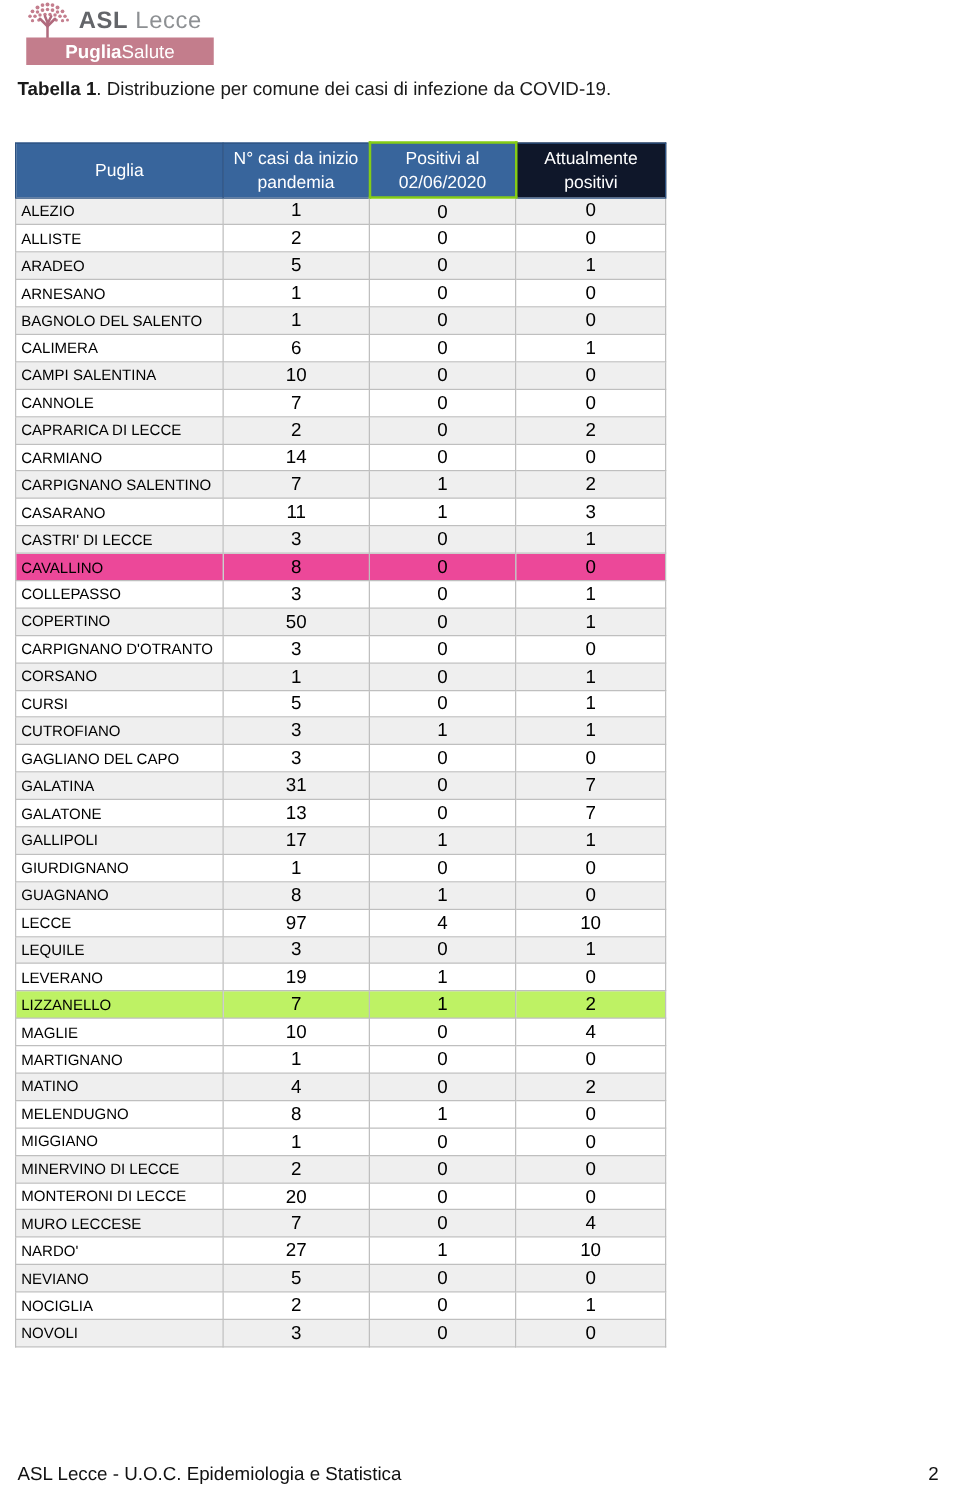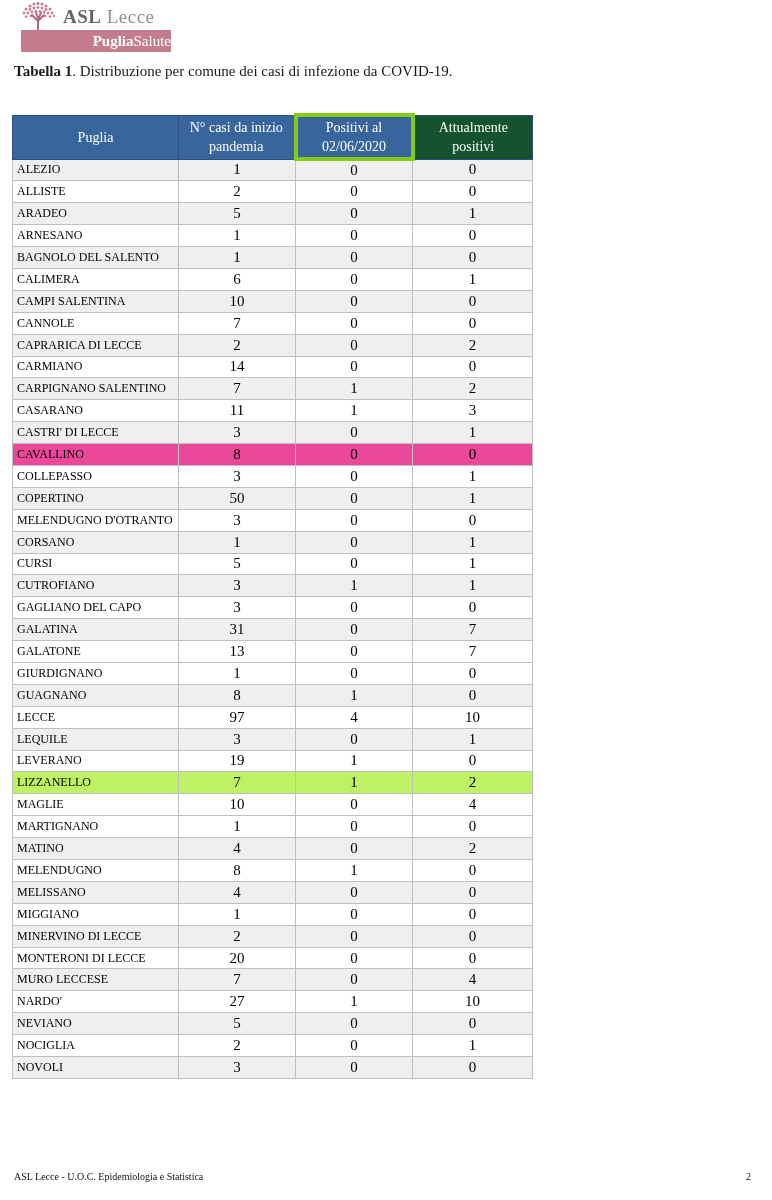"ASL Lecce" .page { font-family: Liberation Serif, serif -> none }
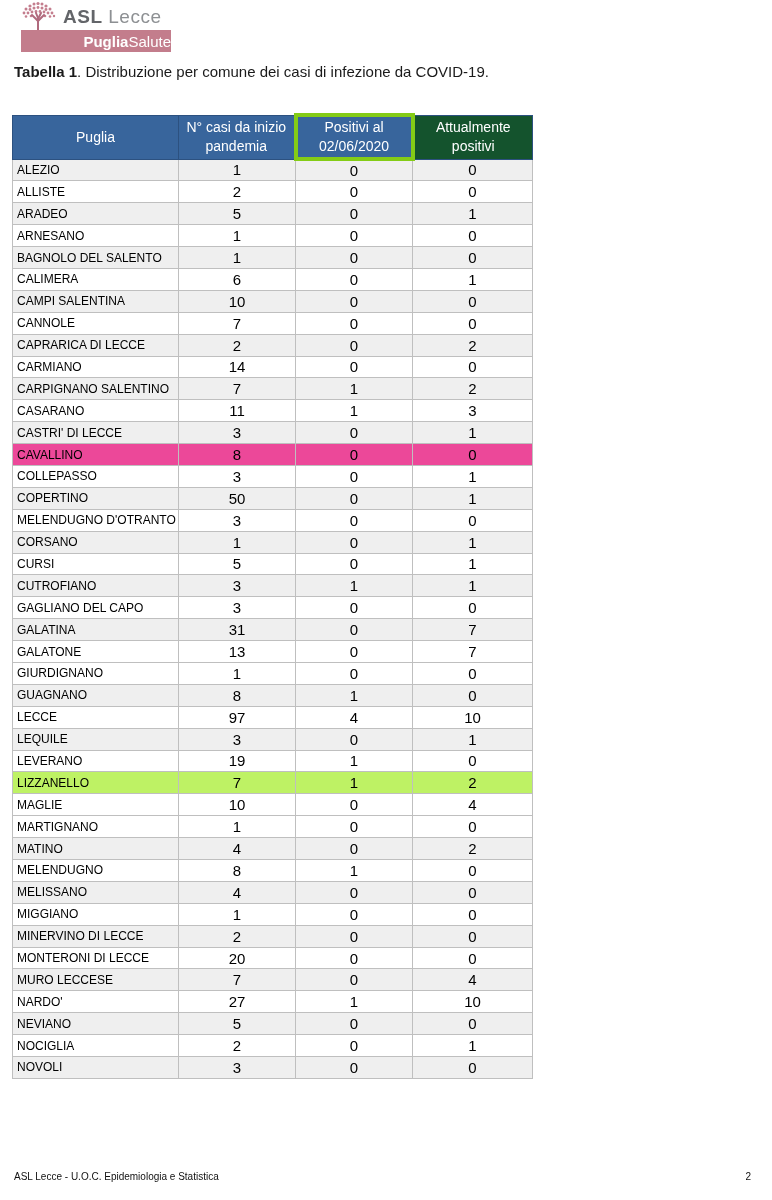"PugliaSalute" .logo-banner { justify-content: flex-end -> center }
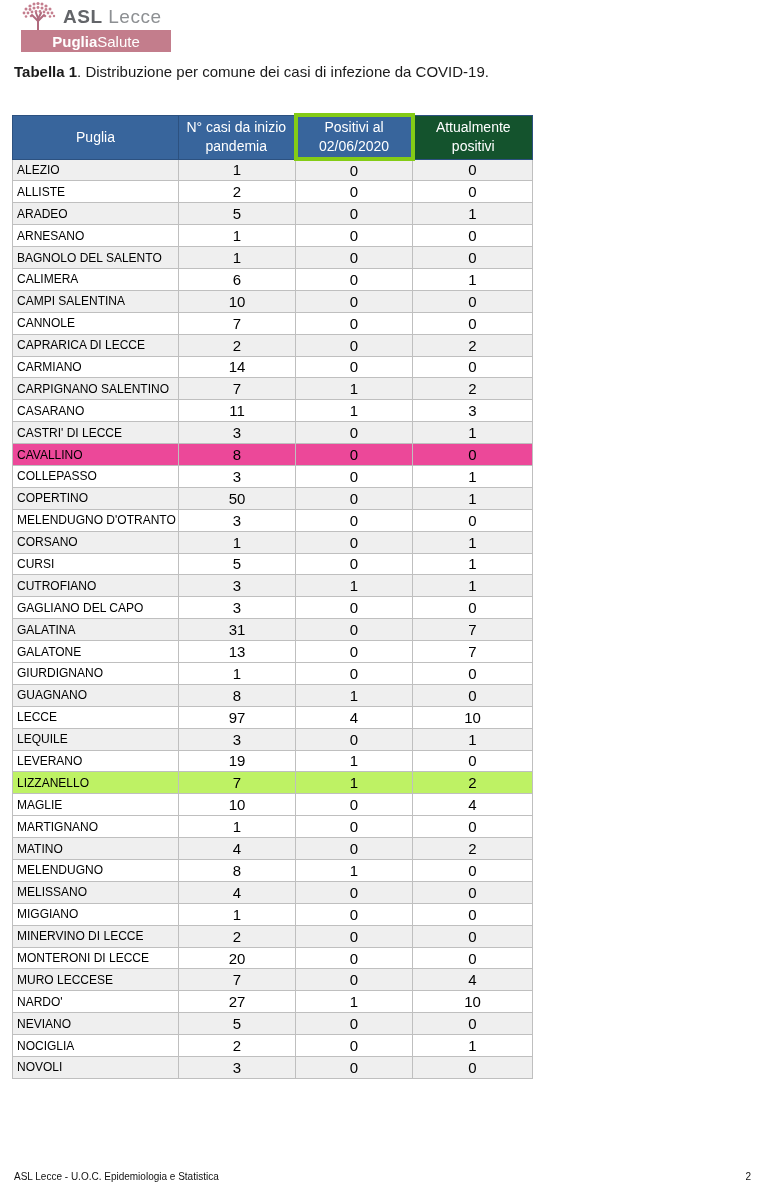"Positivi al" th { border: 4px solid #84cc16 -> 2px solid #84cc16 }
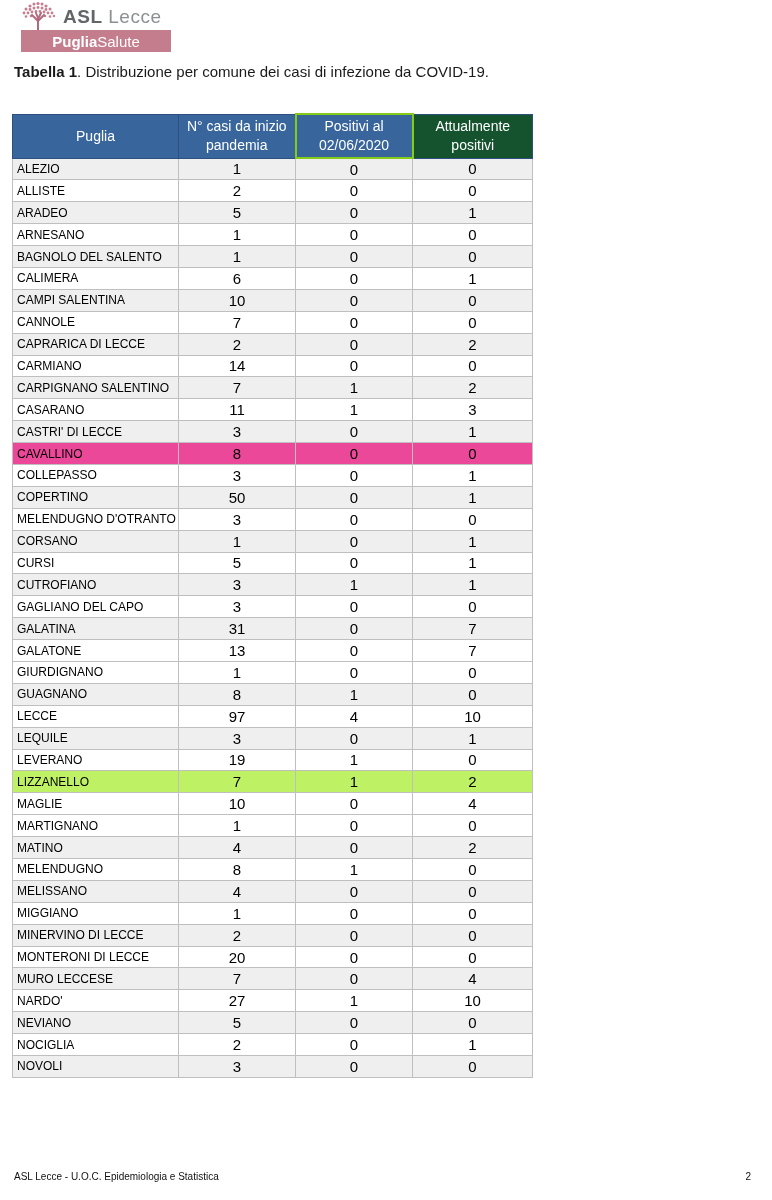"Attualmente" th { background: #14532d -> #0f172a }
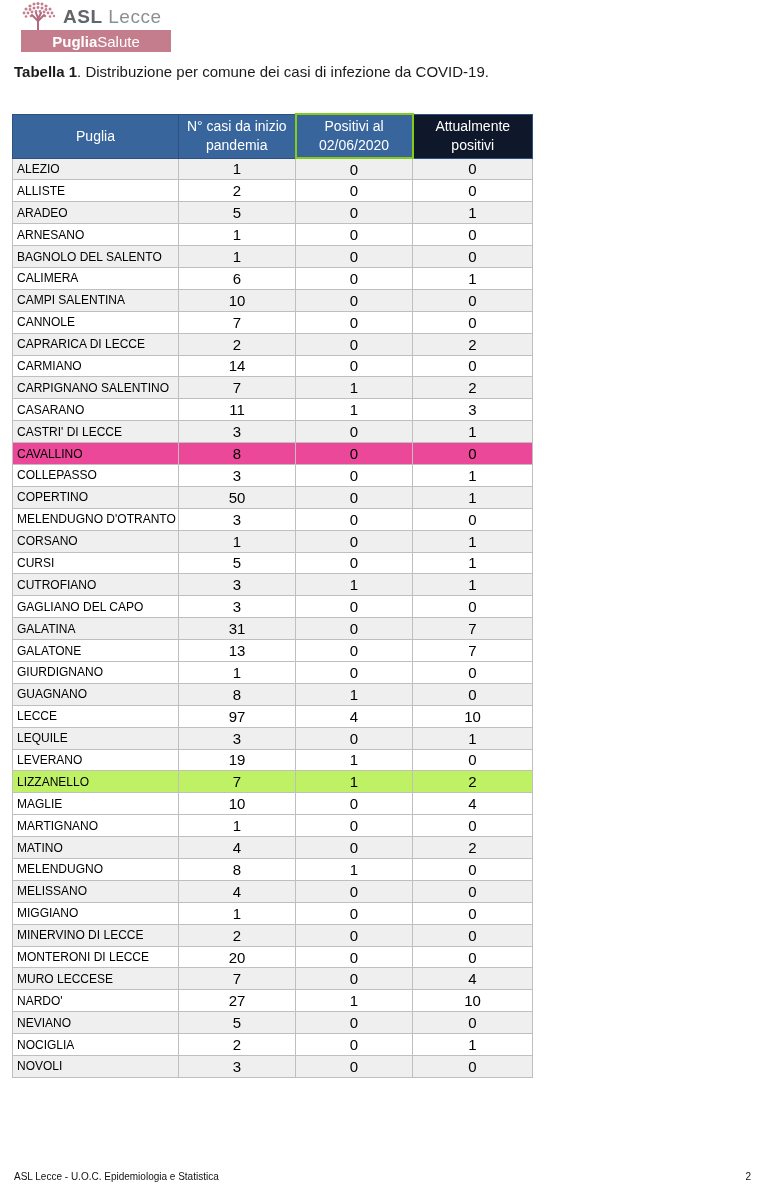"MELENDUGNO D'OTRANTO" td.comune { text: MELENDUGNO -> CARPIGNANO }
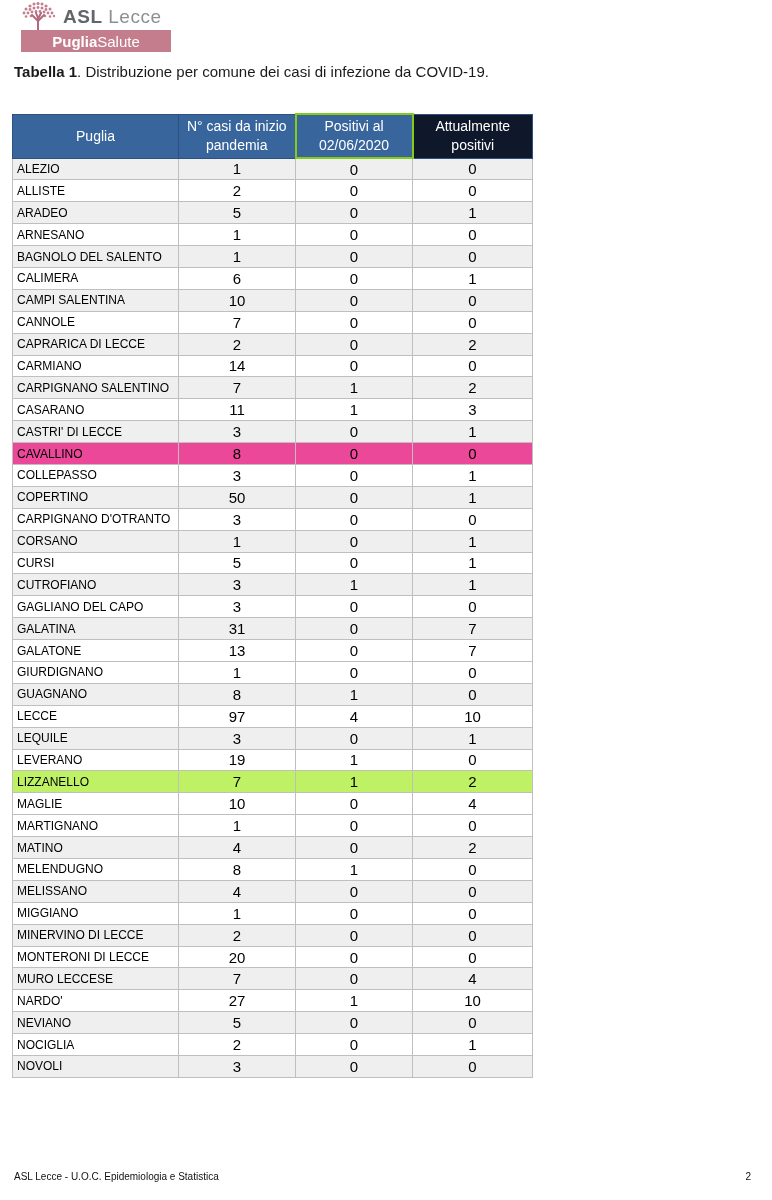"GALLIPOLI" tr { html: none -> <tr> <td>GALLIPOLI</td> <td>17</td> <td>1</td> <td>1</td> </tr> }
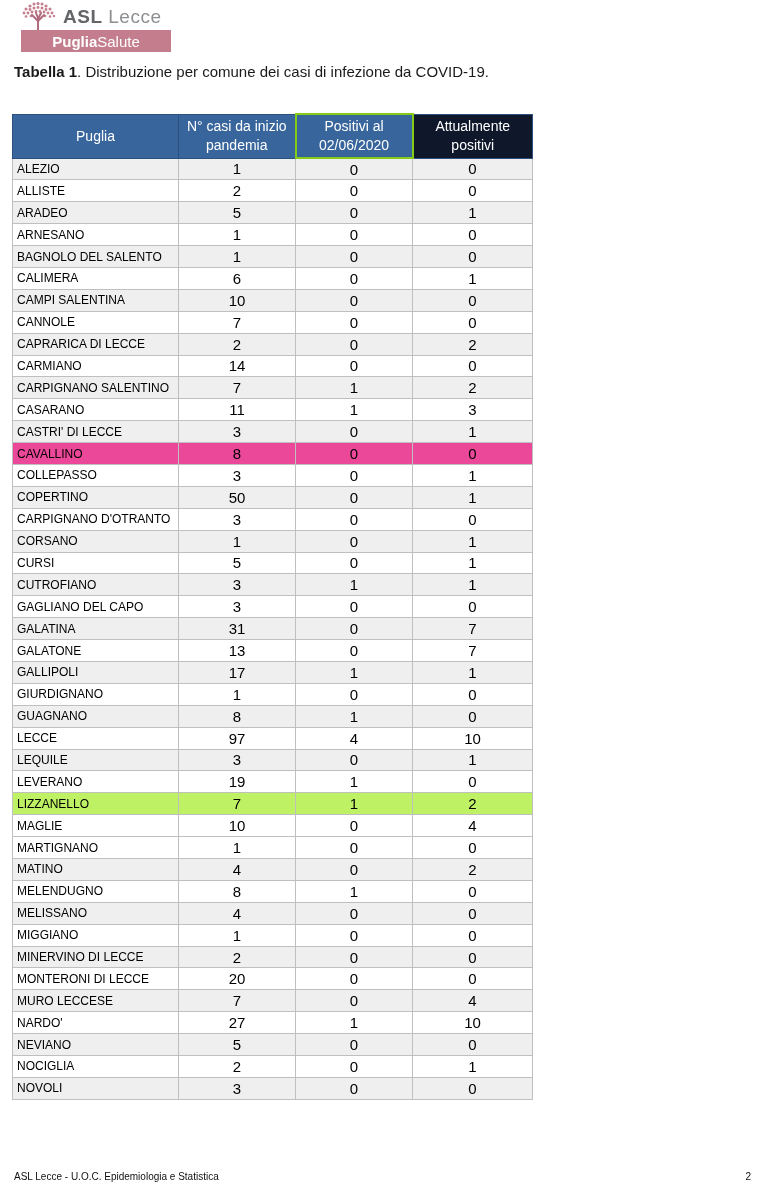"MELISSANO" tr { html: <tr> <td>MELISSANO</td> <td>4</td> <td>0</td> <td>0</td> </tr> -> none }
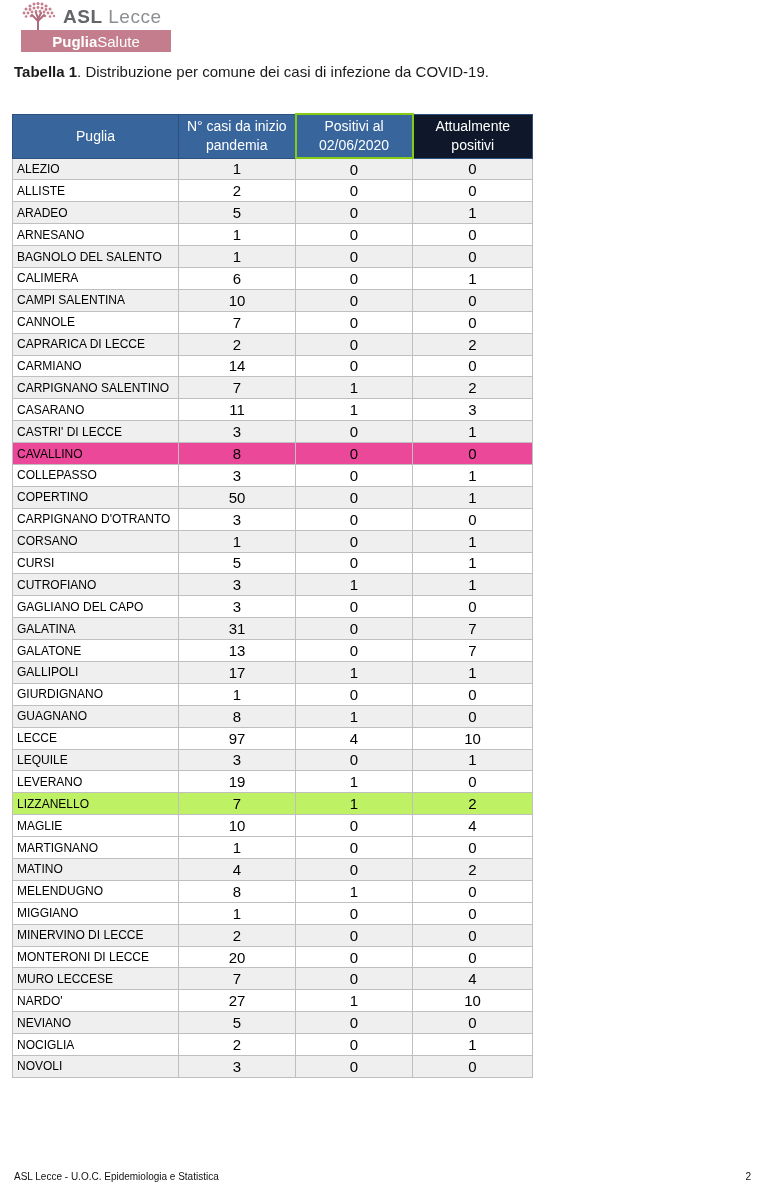"ASL Lecce - U.O.C. Epidemiologia" .footer { font-size: 10px -> 15px }
